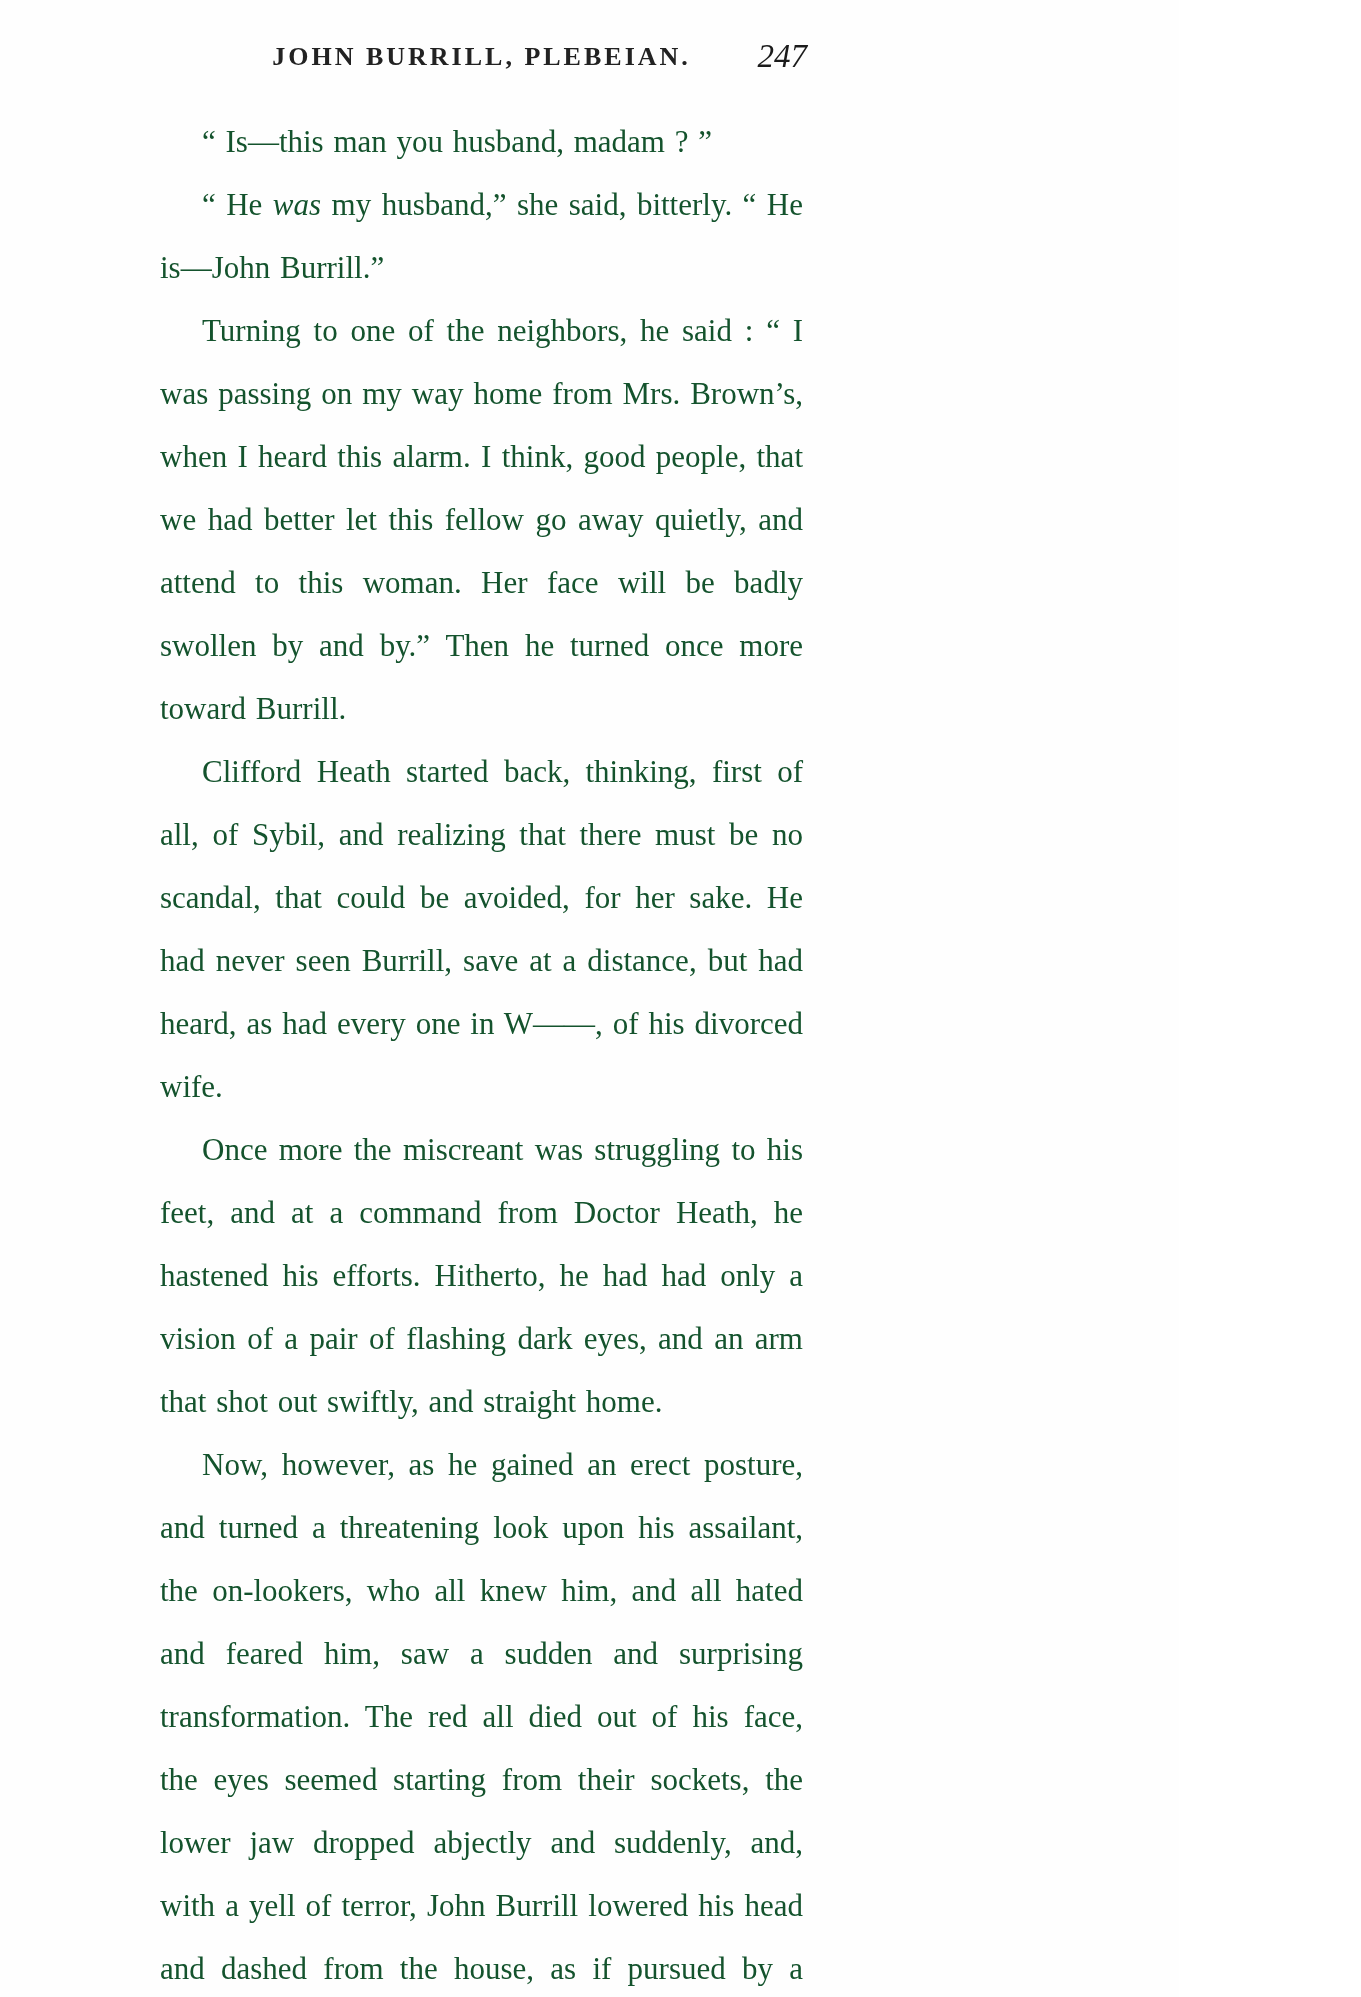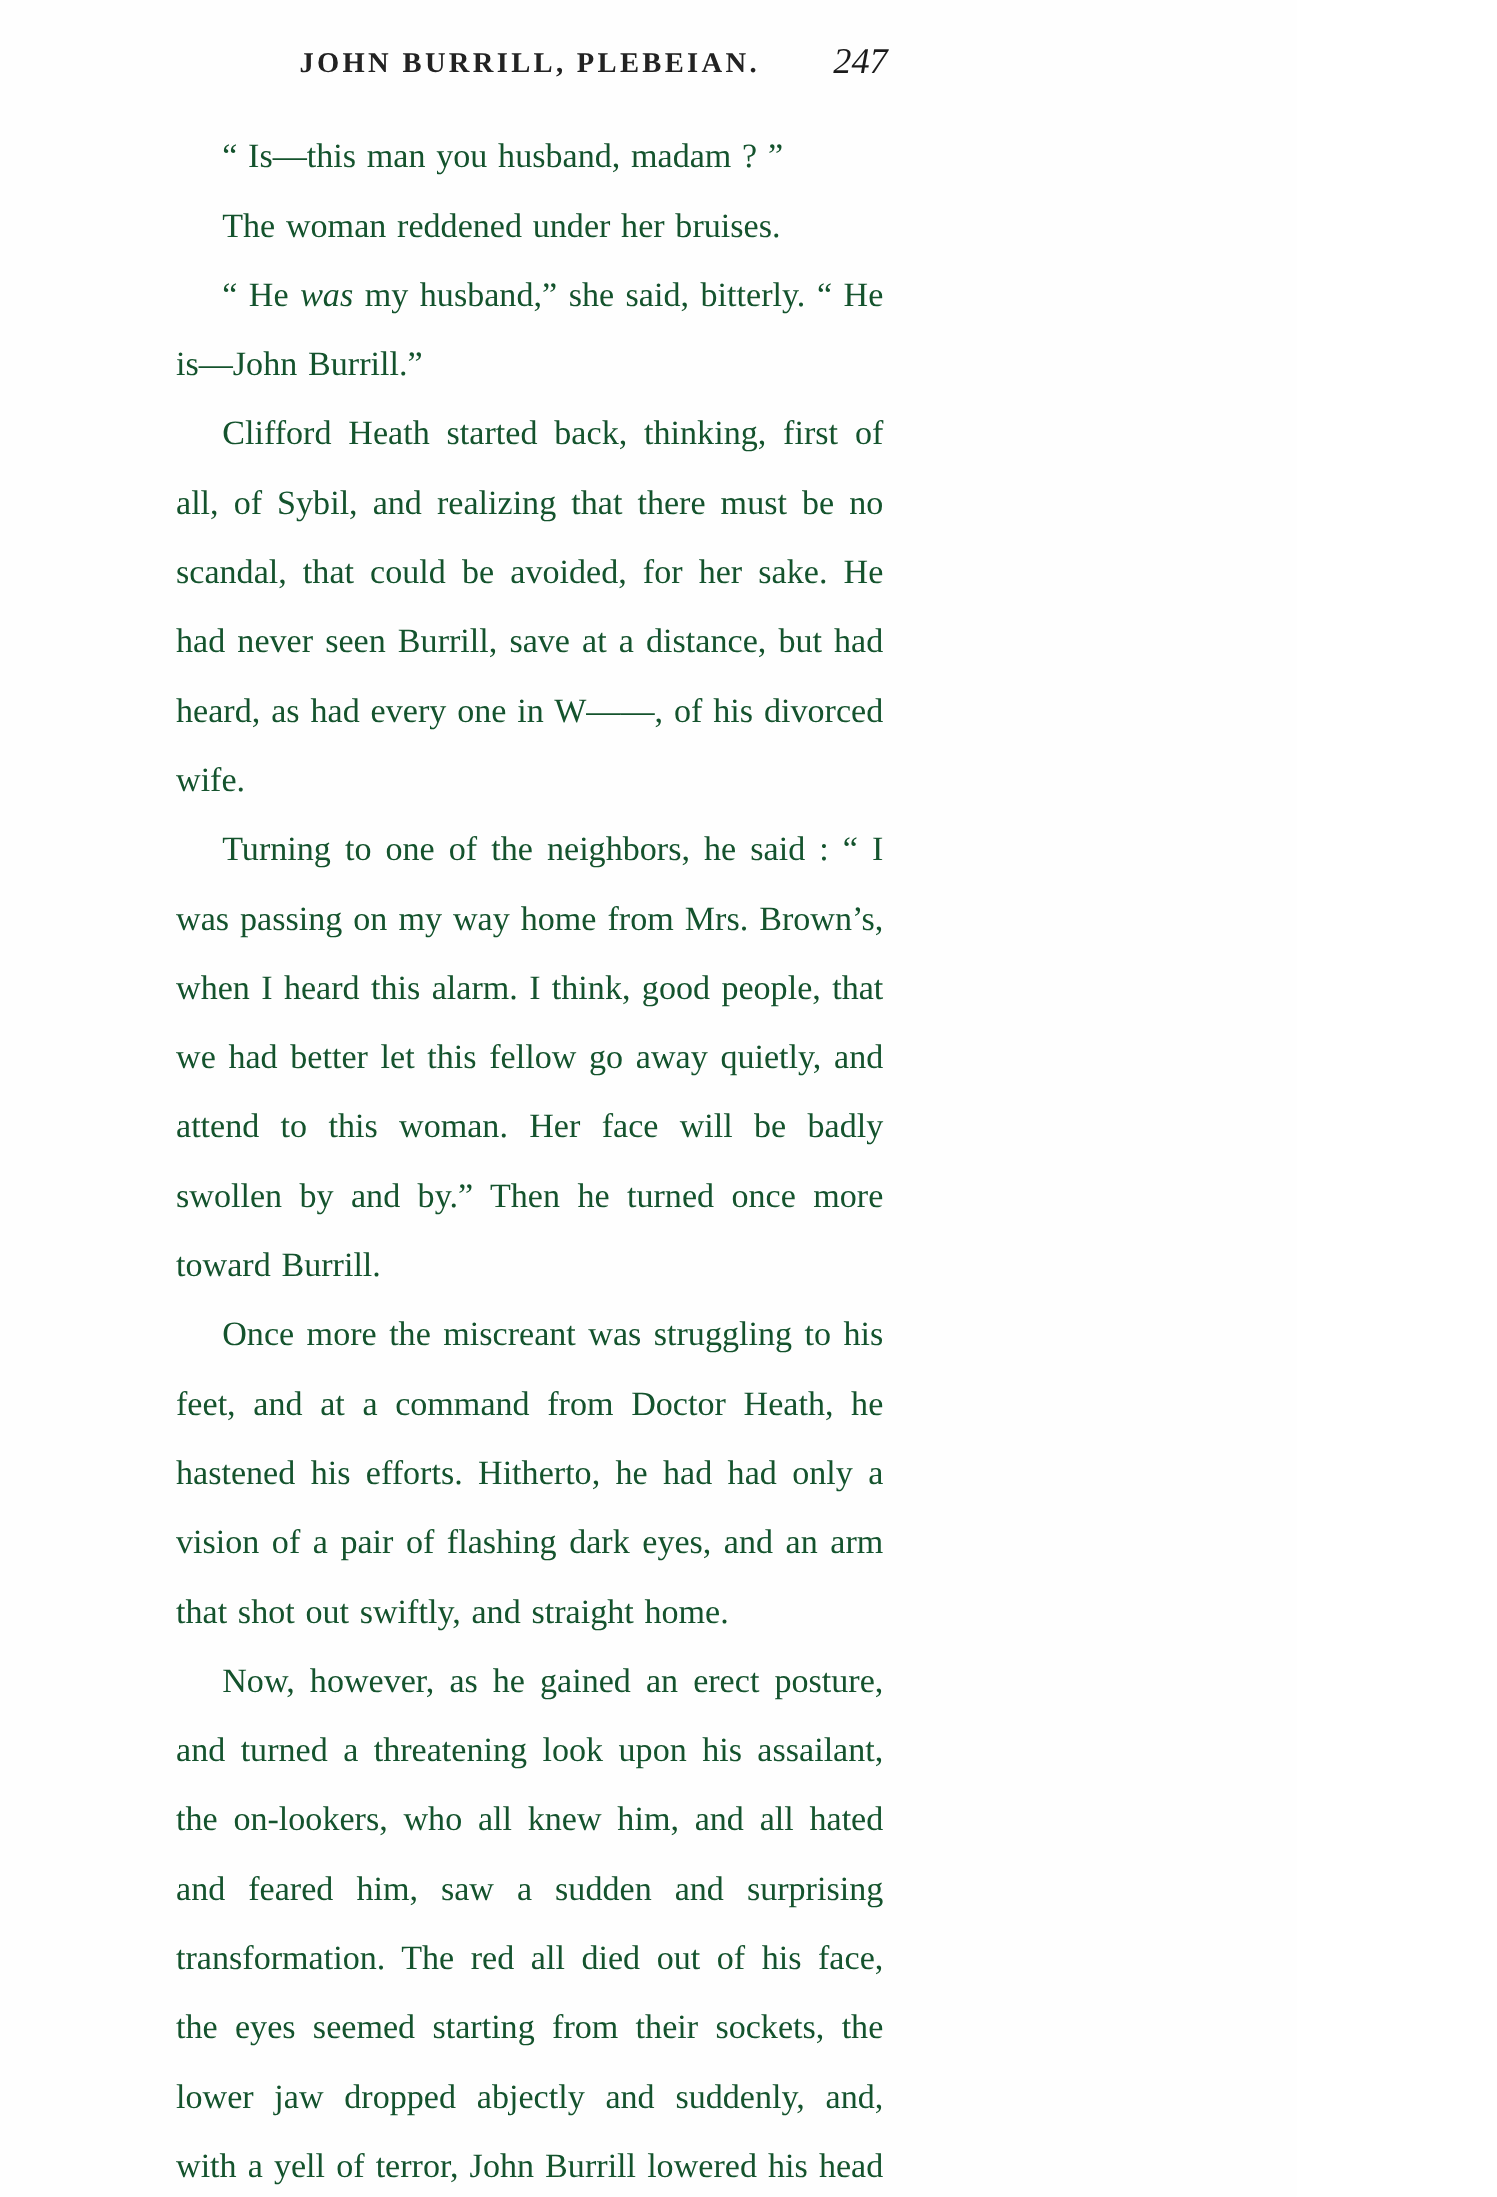"The woman reddened under her" p.para { html: <p><span>The woman reddened under her bruises.</span></p> -> none }
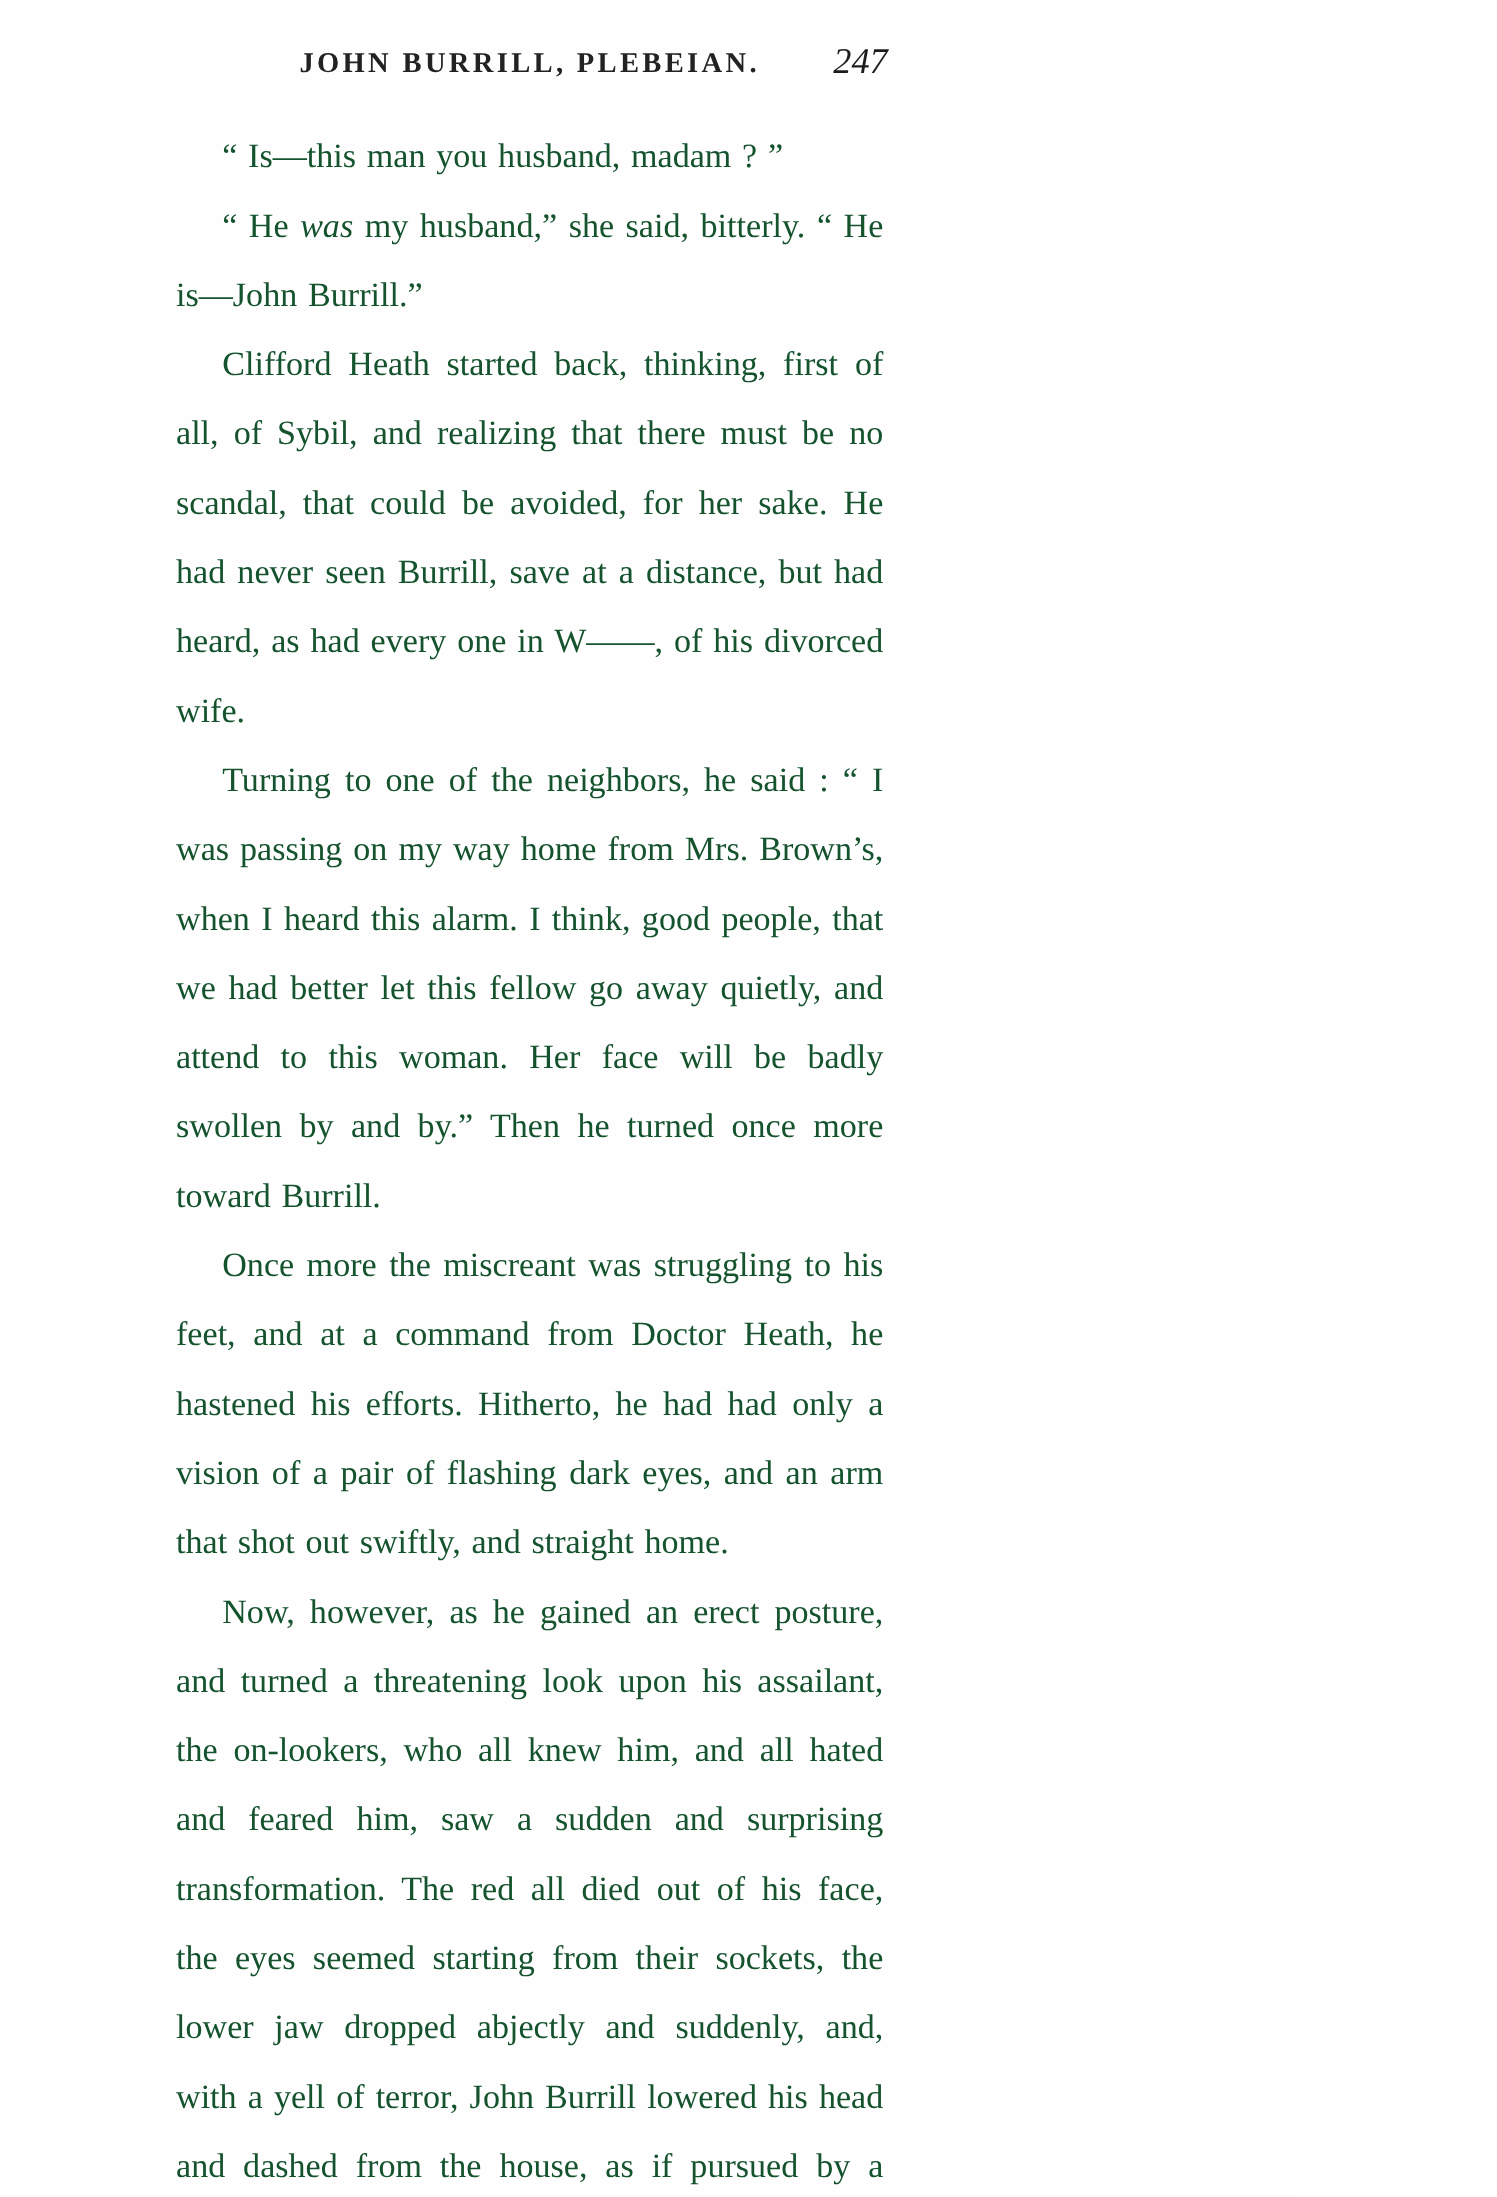"Clifford Heath started back, thinking," p.para { order: before "Turning to one of the" -> after "Turning to one of the" }
